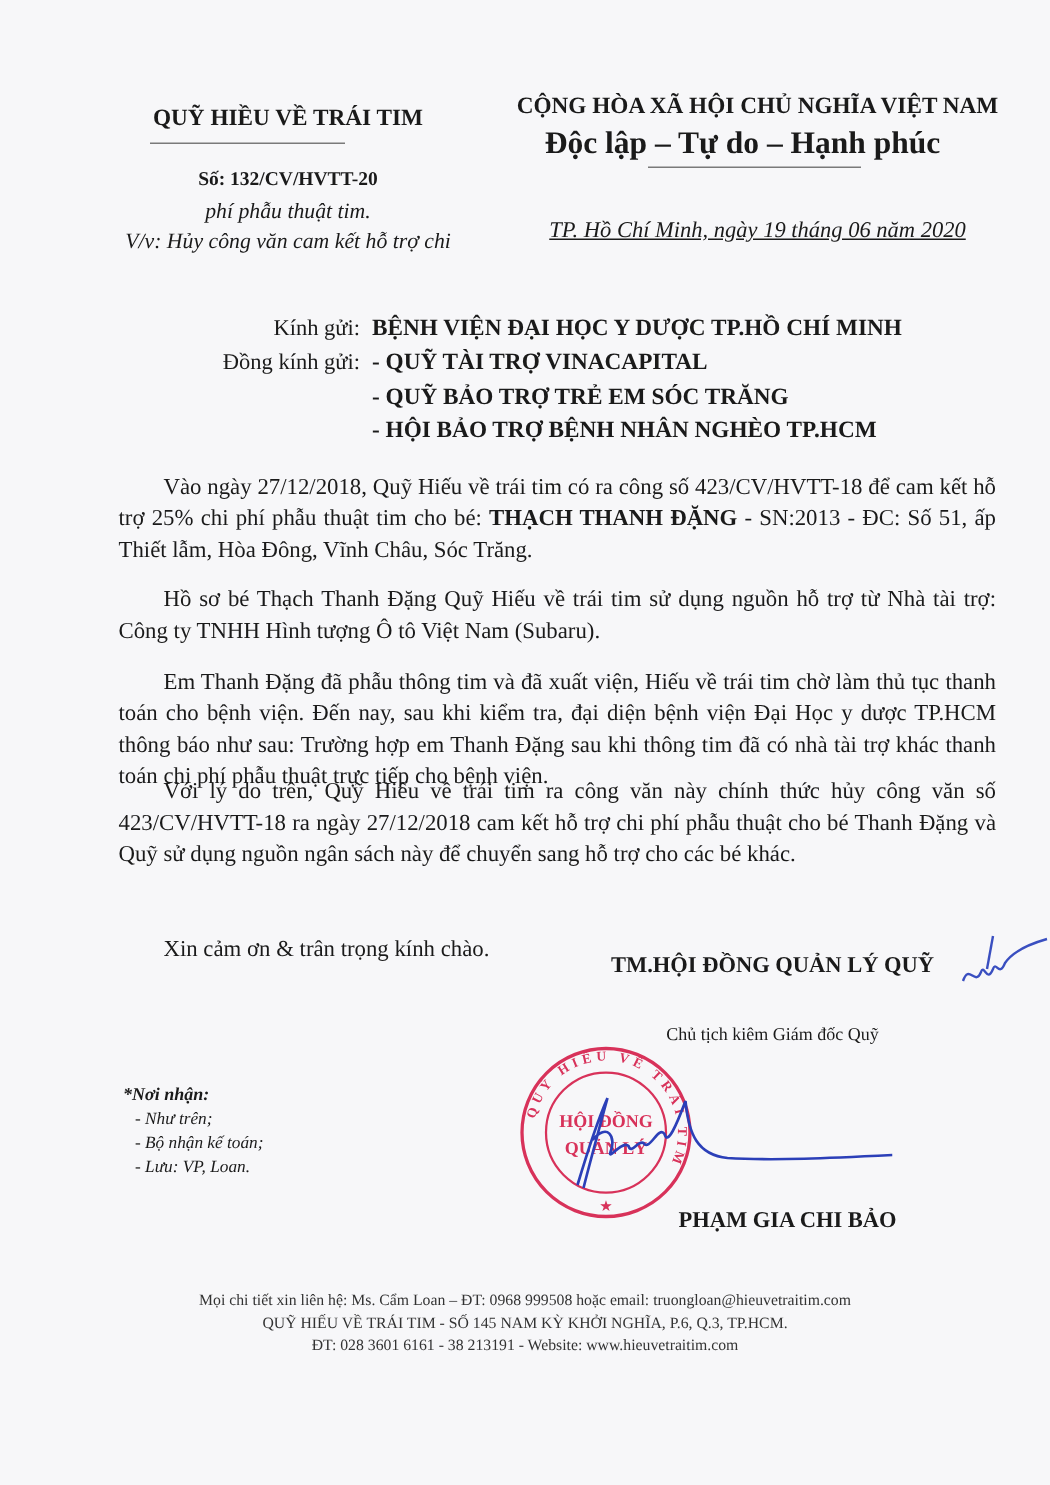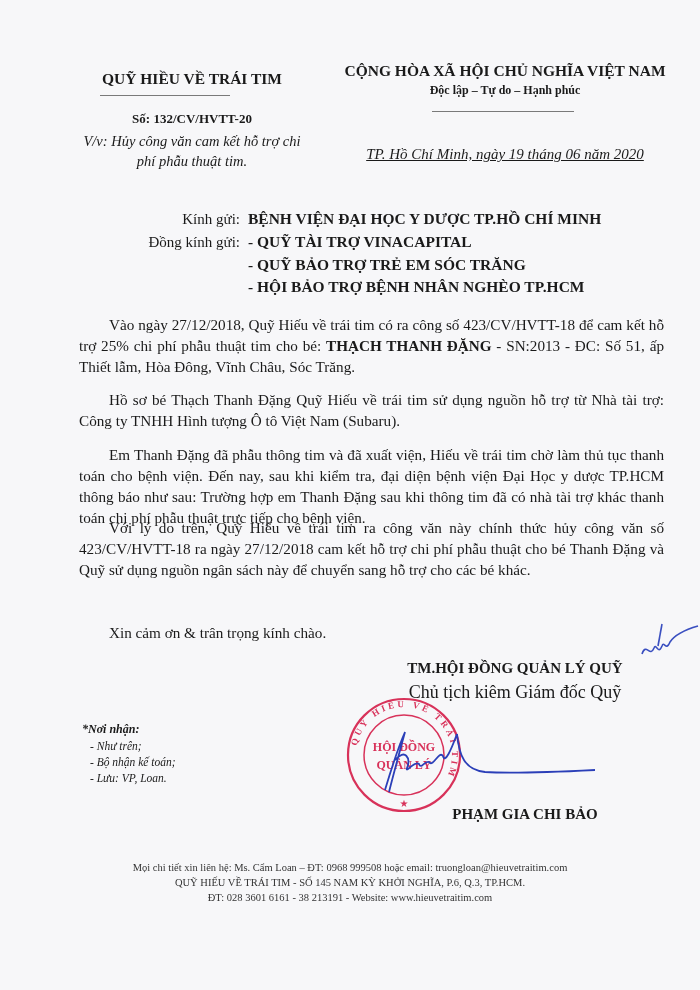"Độc lập – Tự do" #motto { font-size: 12px -> 21px; left: 330px -> 320px }
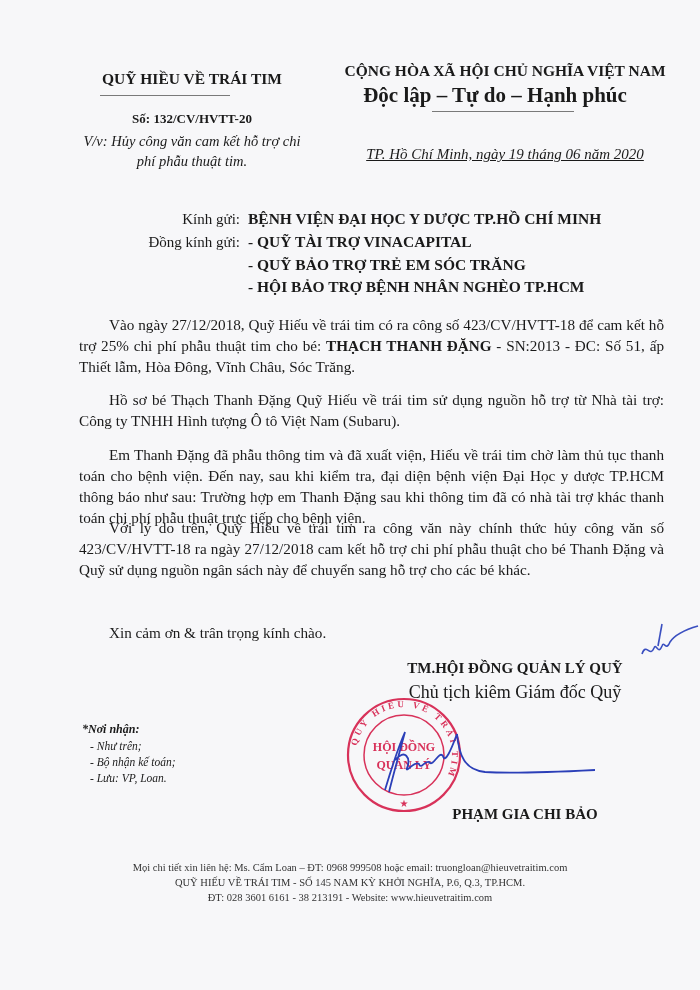"V/v: Hủy công văn cam" div { order: before "phí phẫu thuật tim." -> after "phí phẫu thuật tim." }
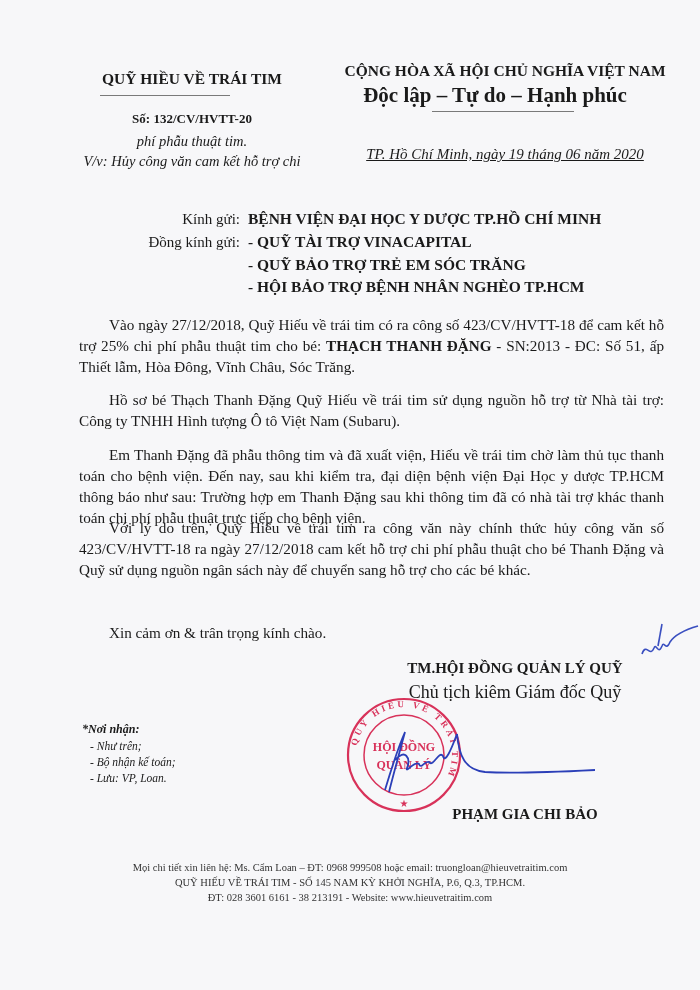"TM.HỘI ĐỒNG QUẢN LÝ QUỸ" #sig-title { top: 660px -> 636px }
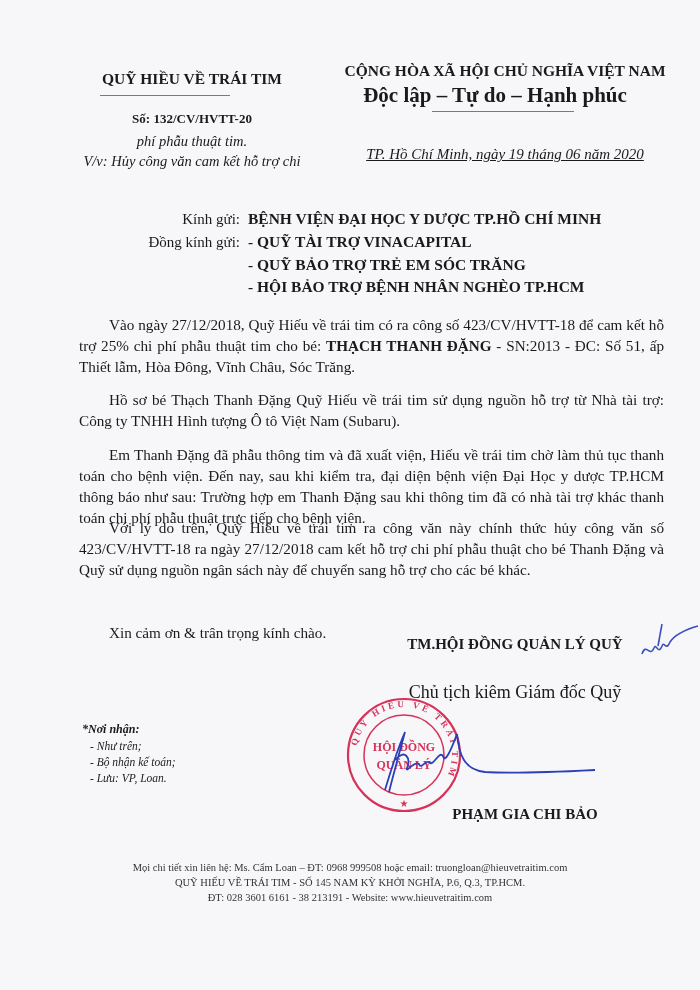"Chủ tịch kiêm Giám đốc" #sig-role { font-size: 18px -> 12px }
